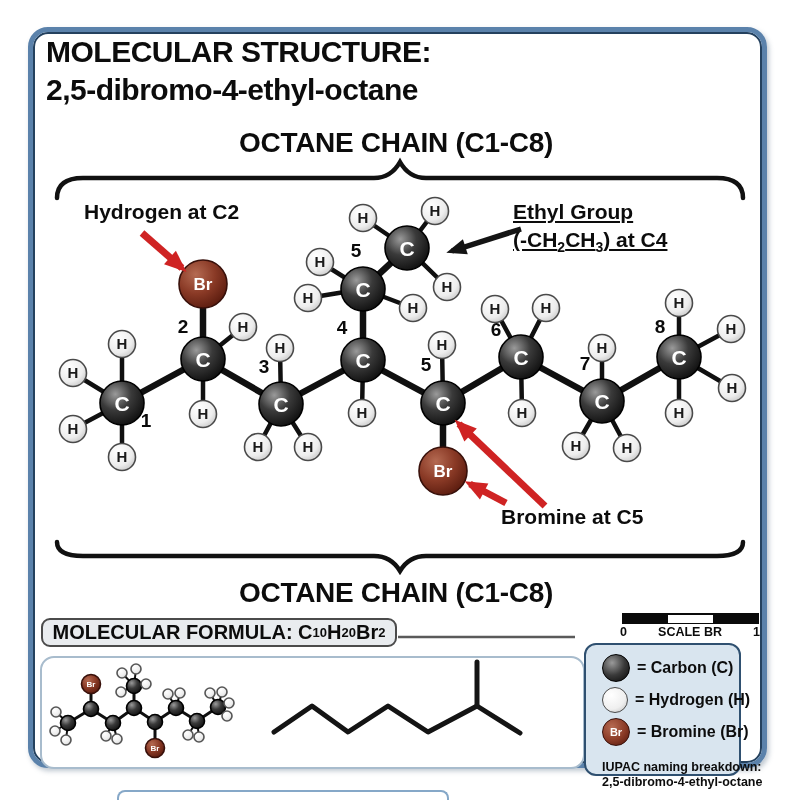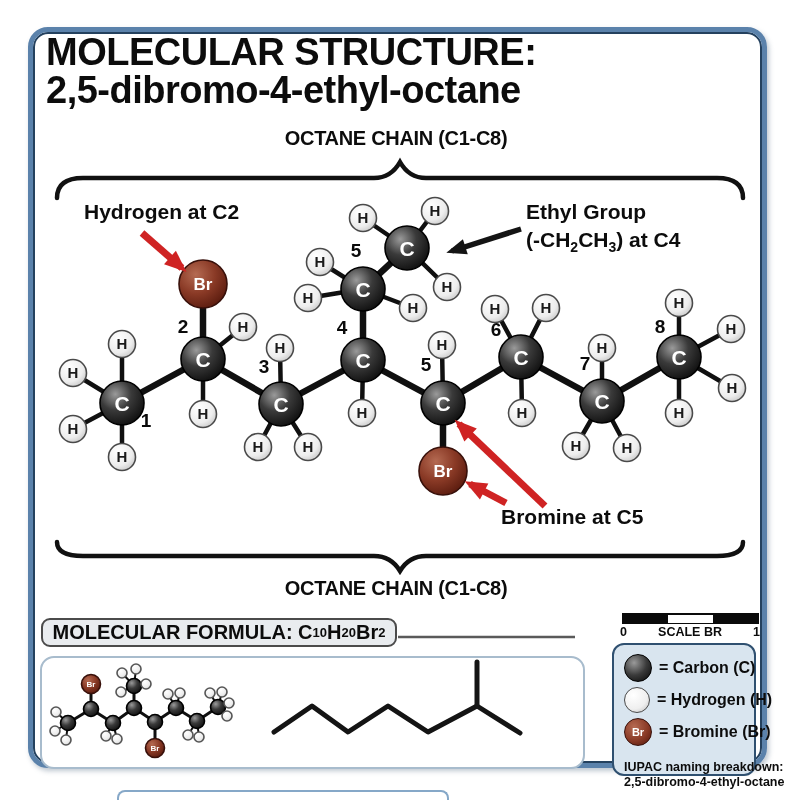"MOLECULAR STRUCTURE:" .title { font-size: 38px -> 30px }
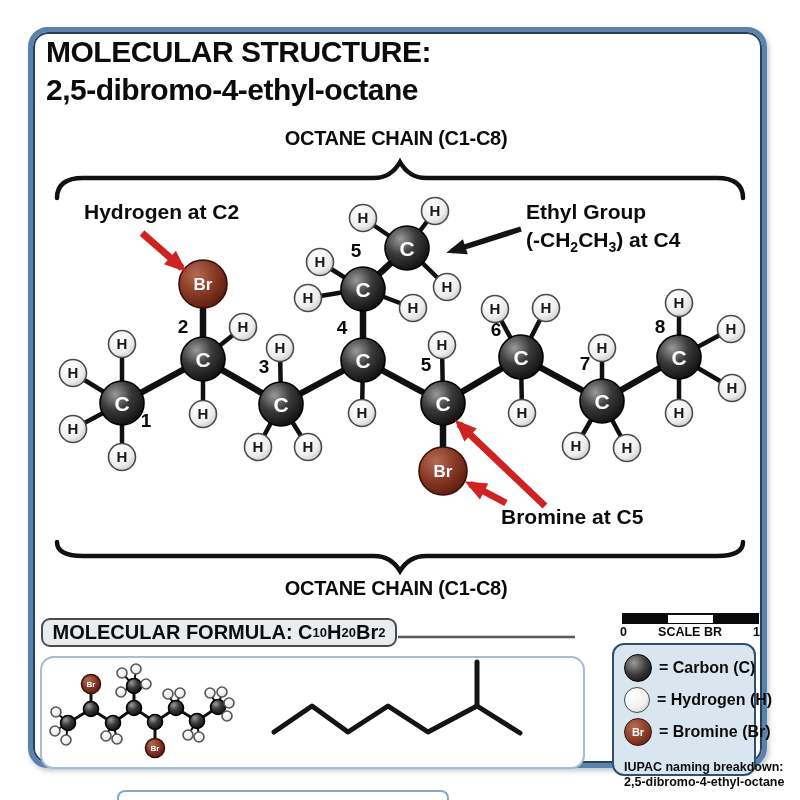"OCTANE CHAIN (C1-C8)" .chain-label { font-size: 20px -> 28px }
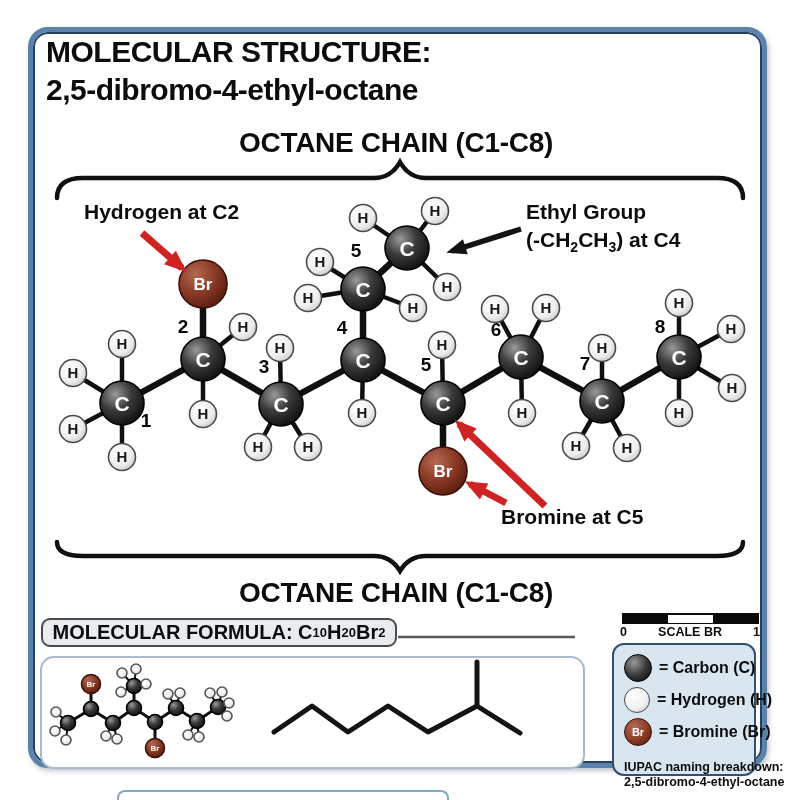"Ethyl Group" .lbl-ethyl { left: 526px -> 513px; text-decoration: none -> underline }
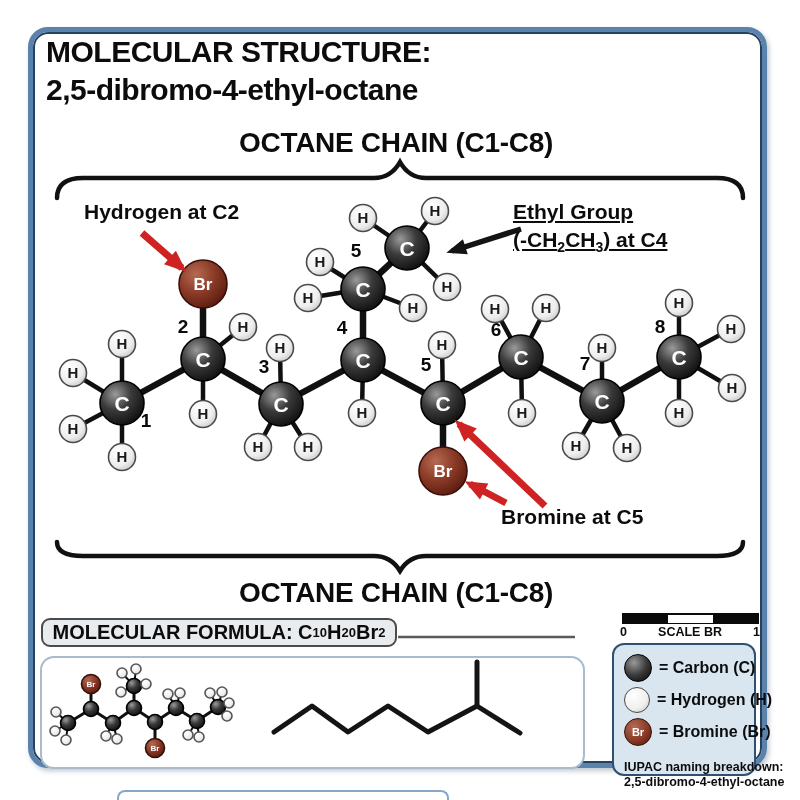"= Carbon (C)" .legend { left: 612px -> 584px; padding: 9px 6px 5px 10px -> 9px 6px 5px 16px; width: 144px -> 157px }
